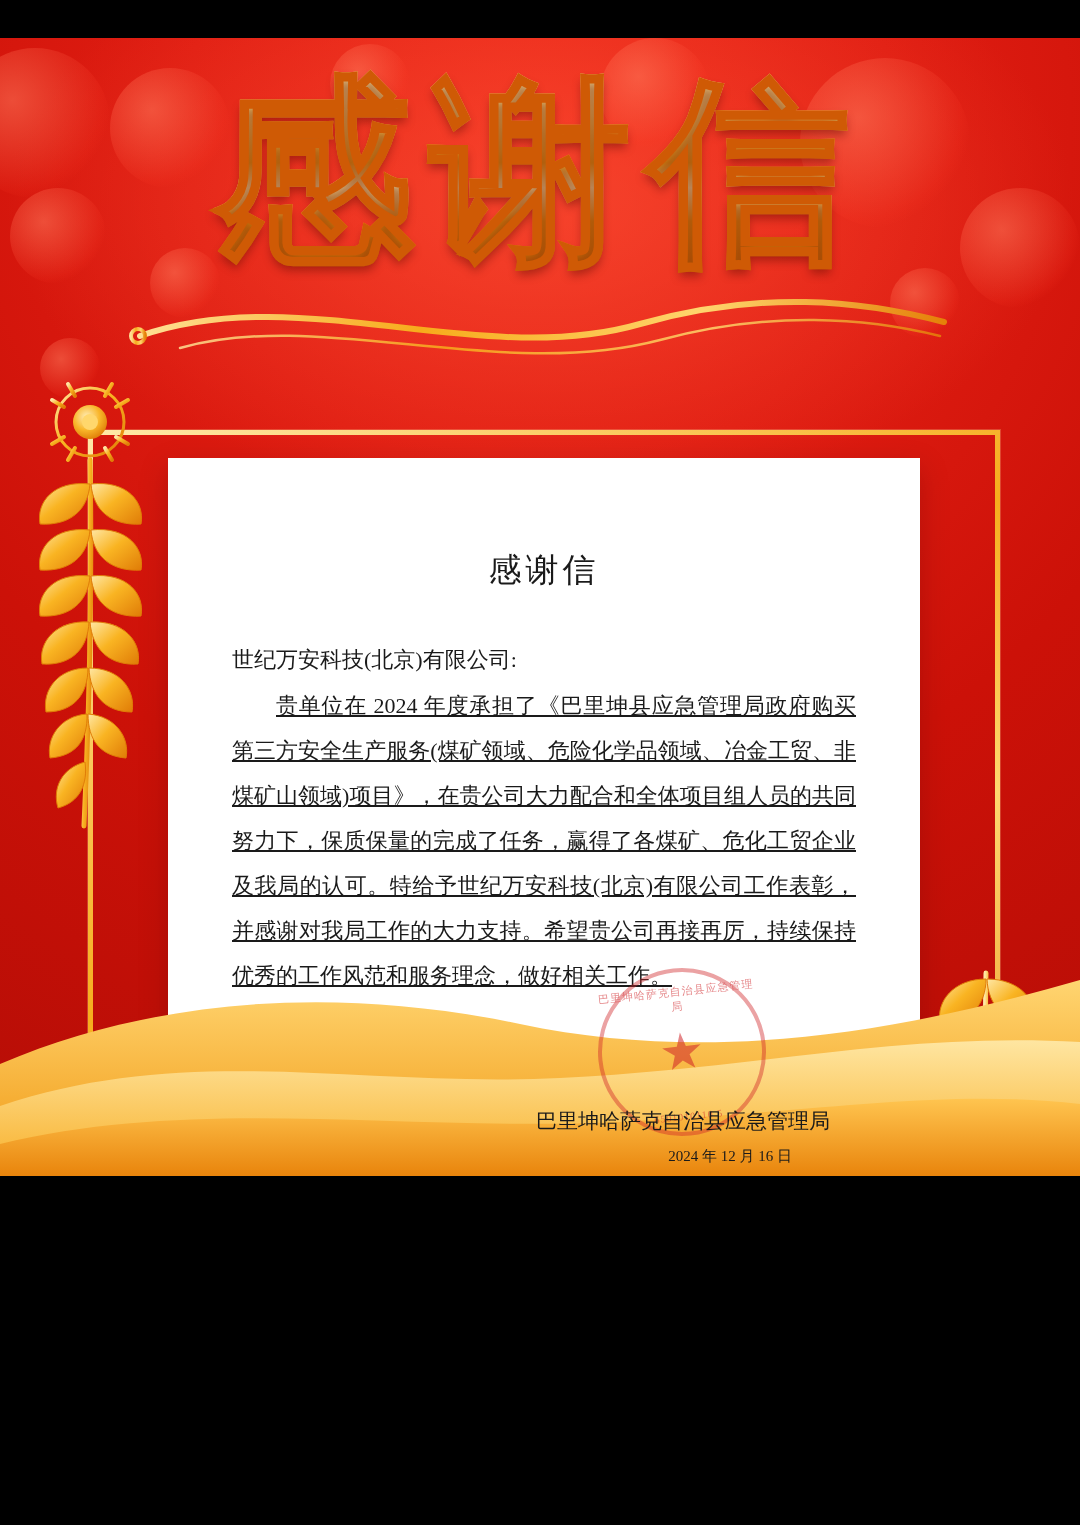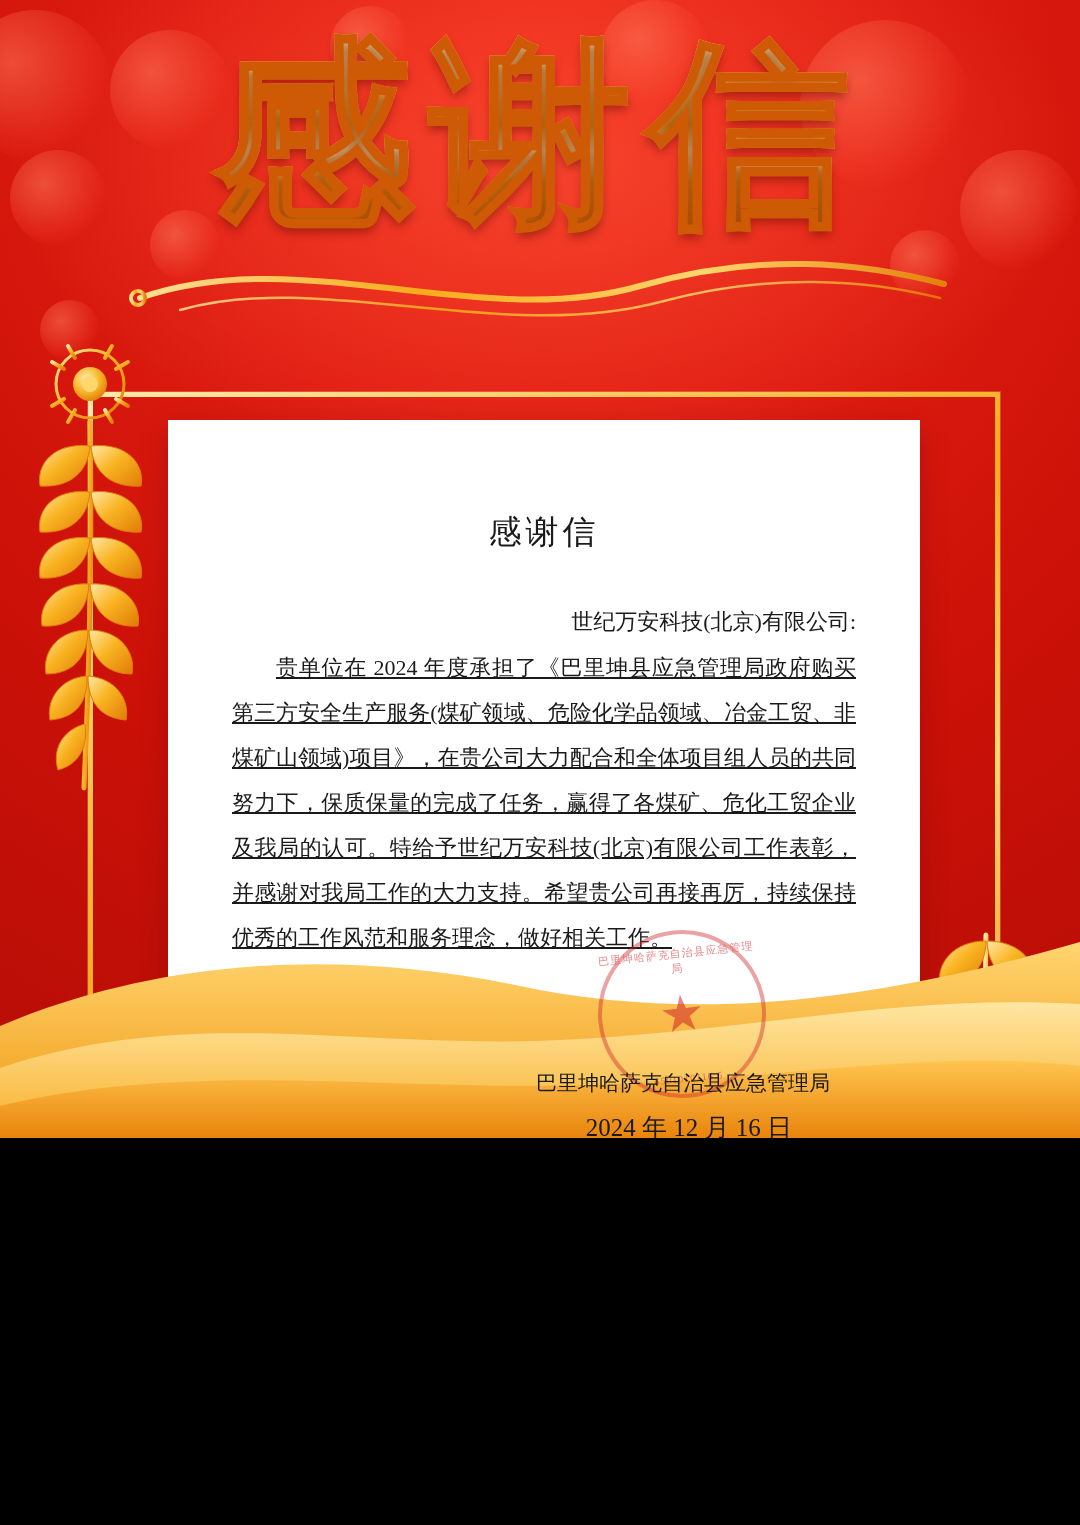"感谢信" .page { margin-top: none -> 38px }
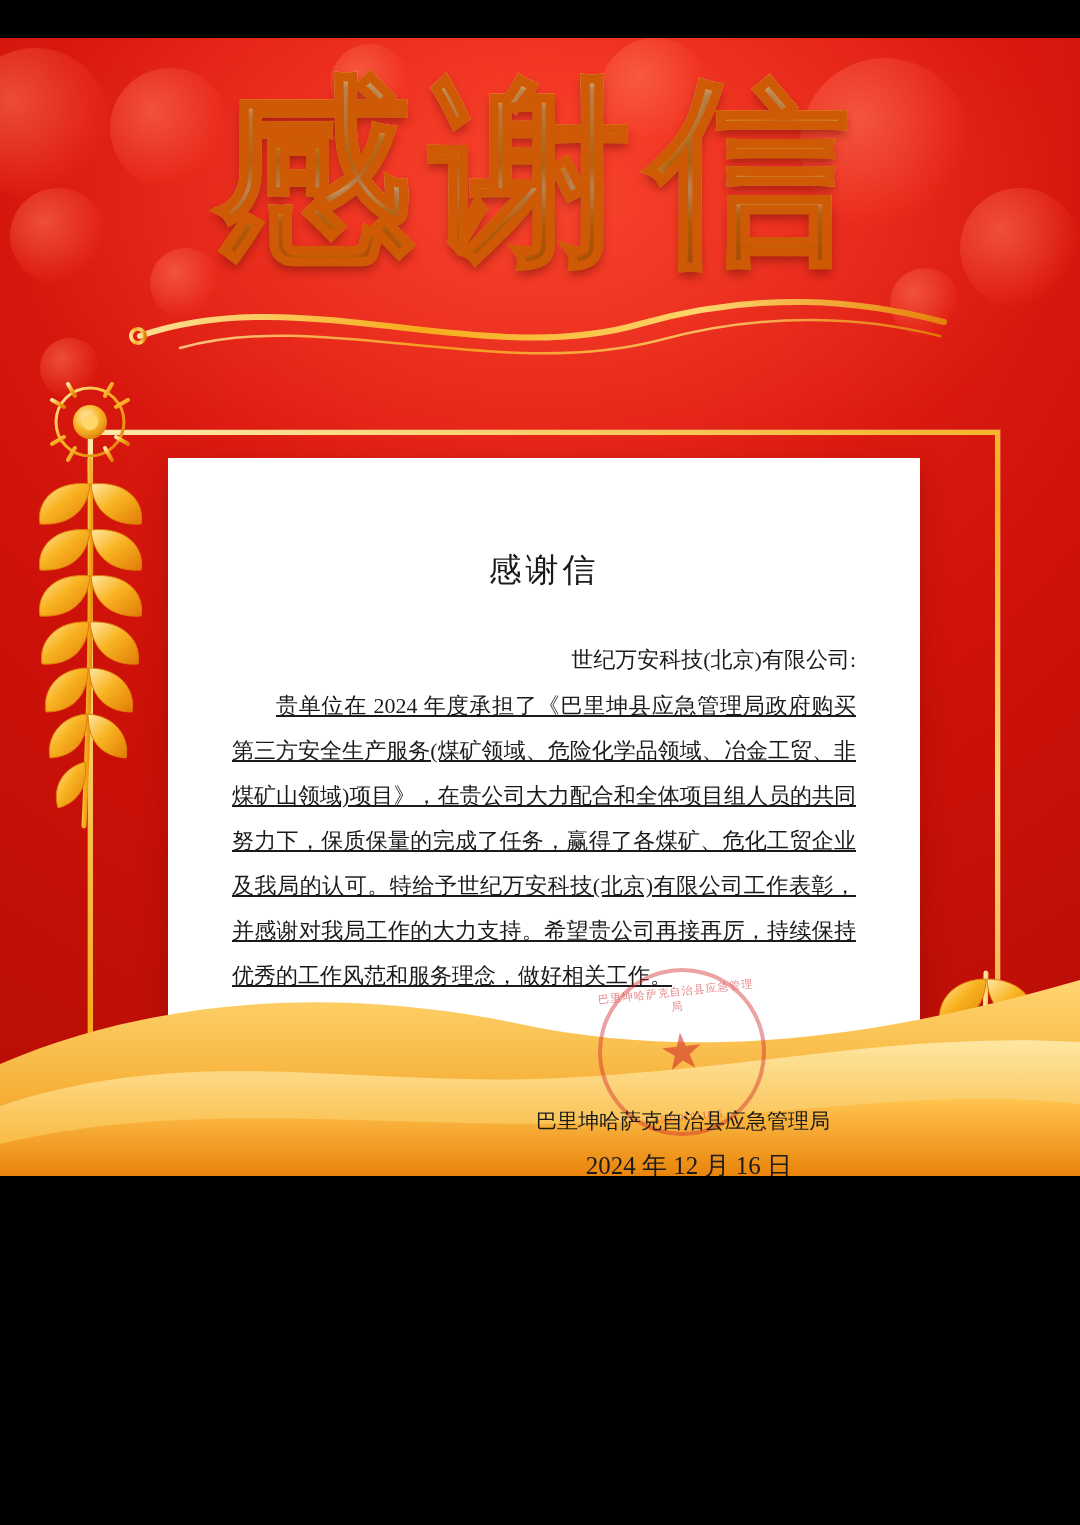"世纪万安科技(北京)有限公司:" .salutation { text-align: right -> none }
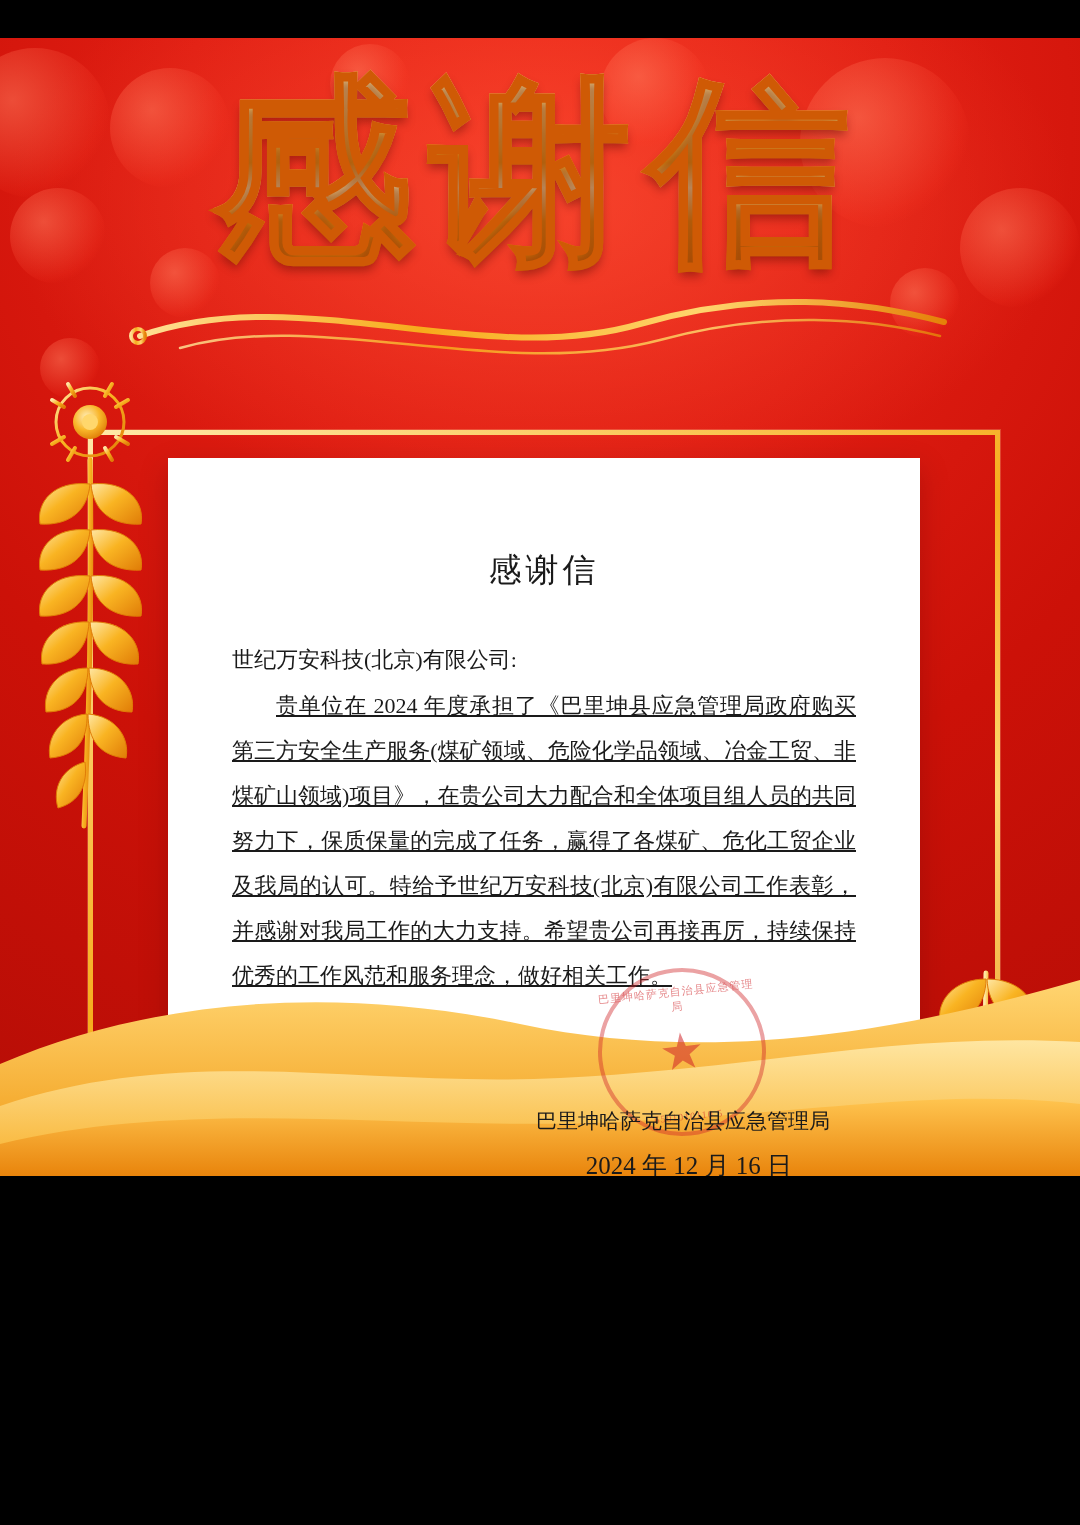"2024 年 12 月 16" .sign-date { font-size: 25px -> 15px }
